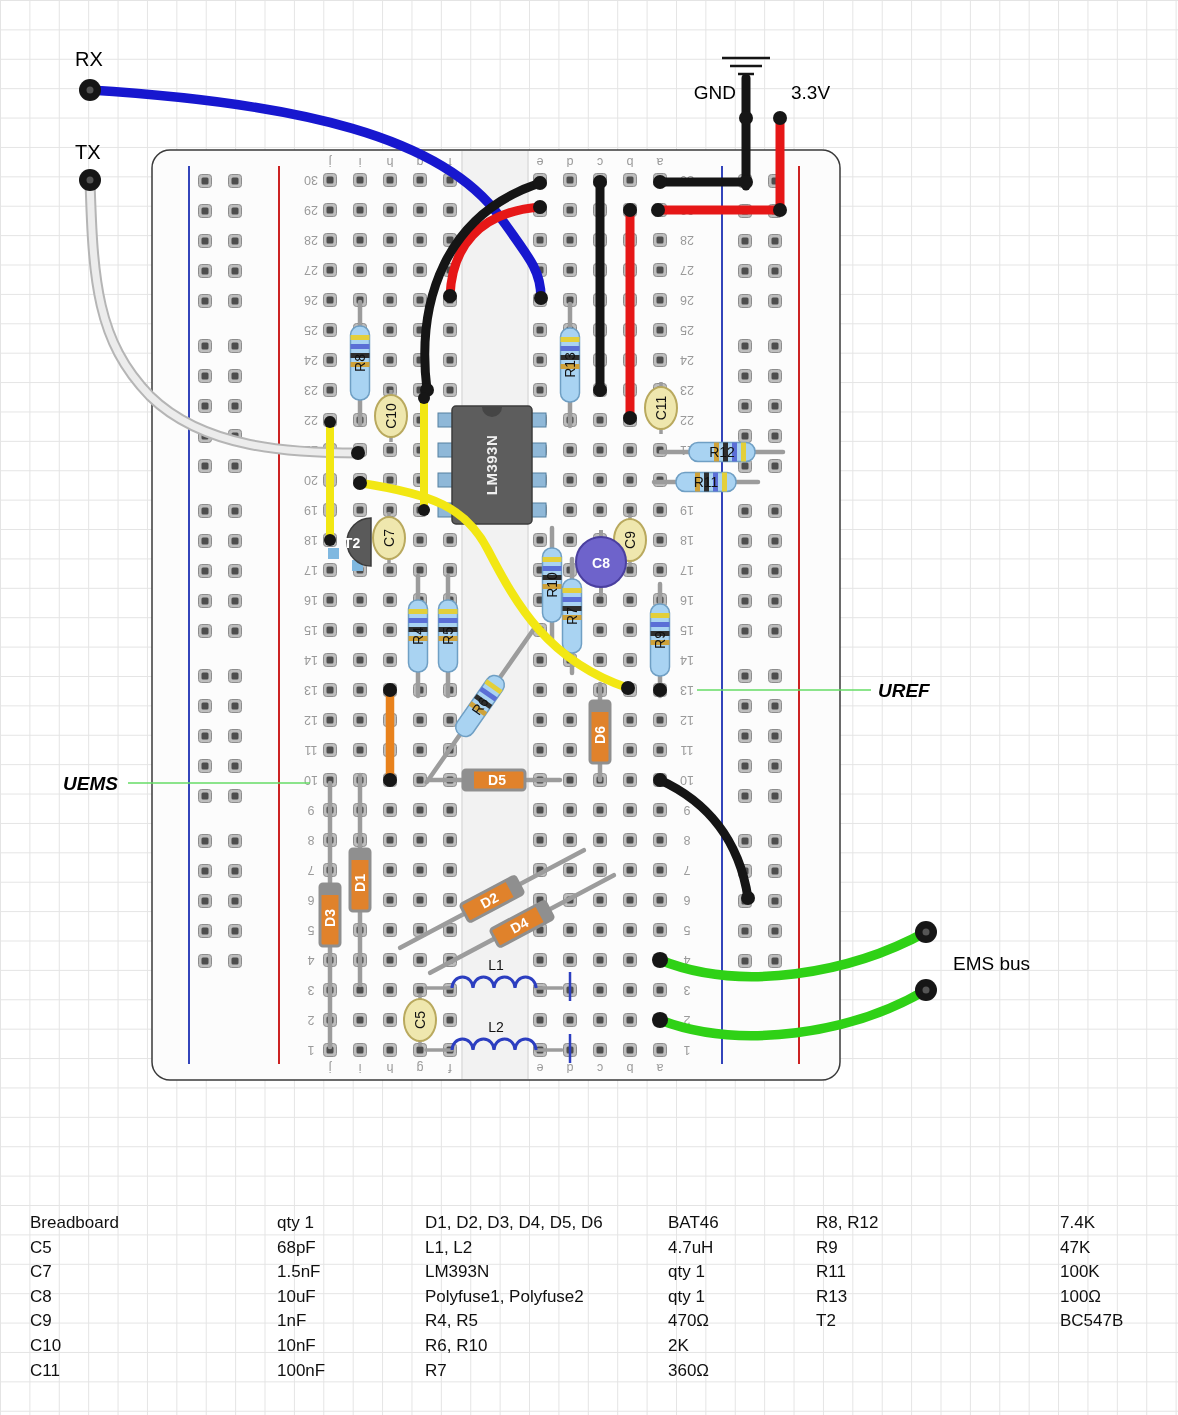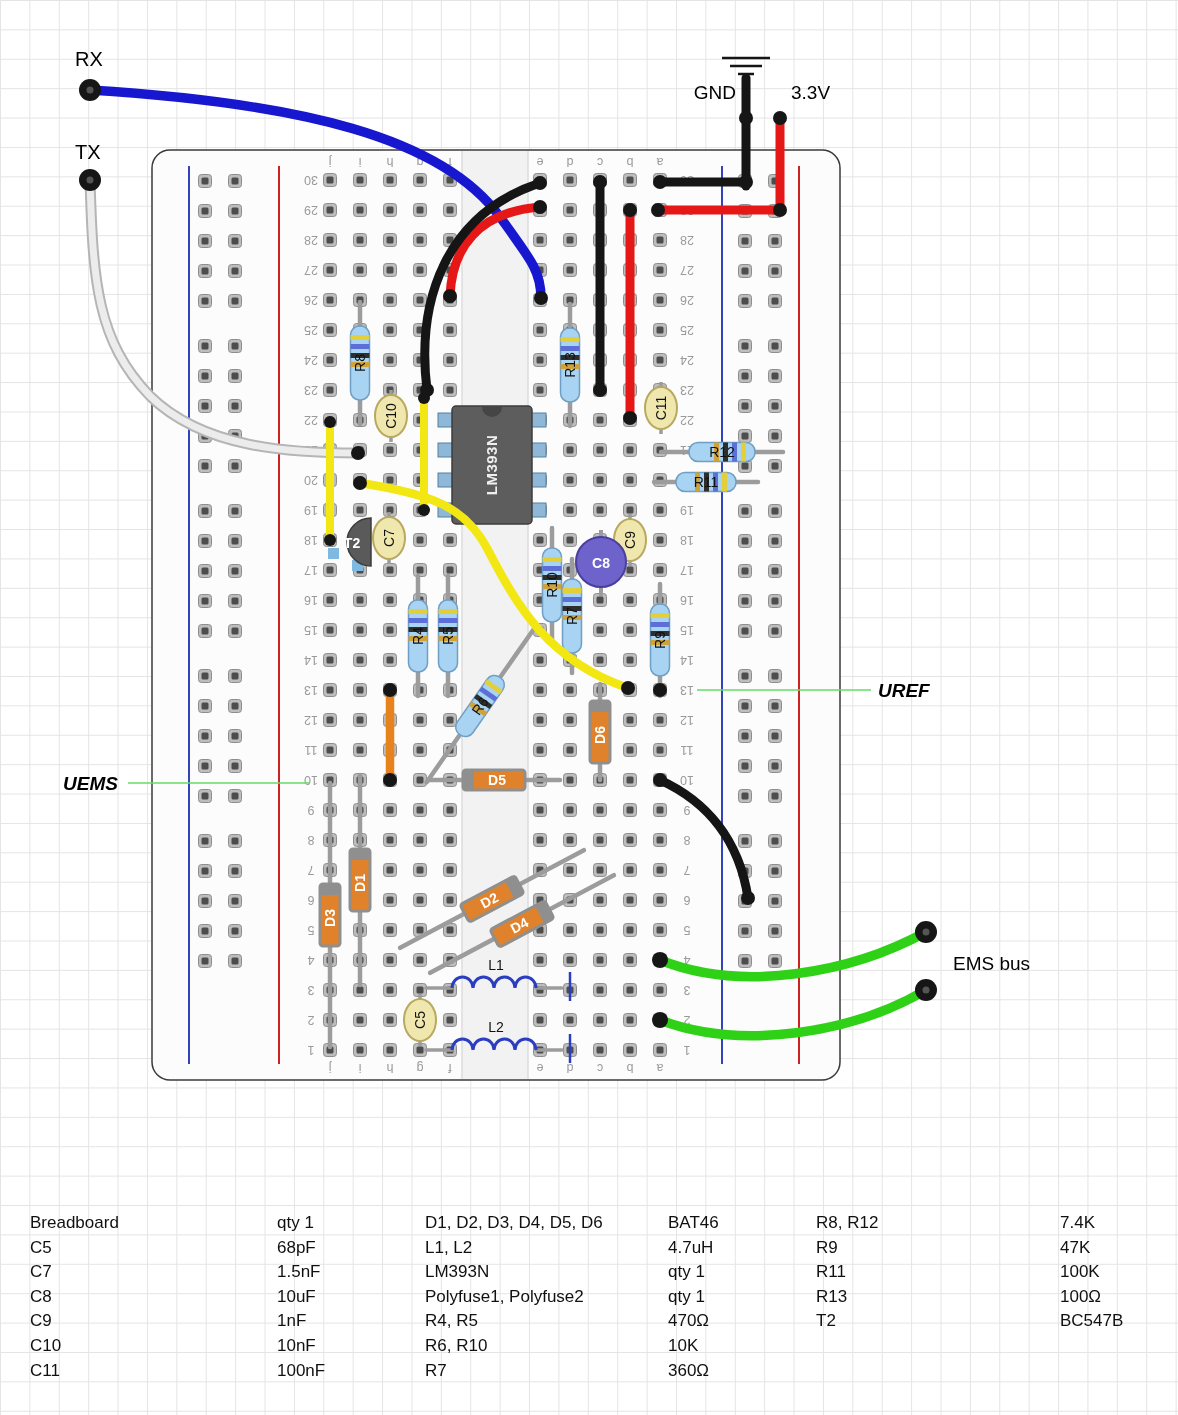"10K" span { text: 10K -> 2K }
